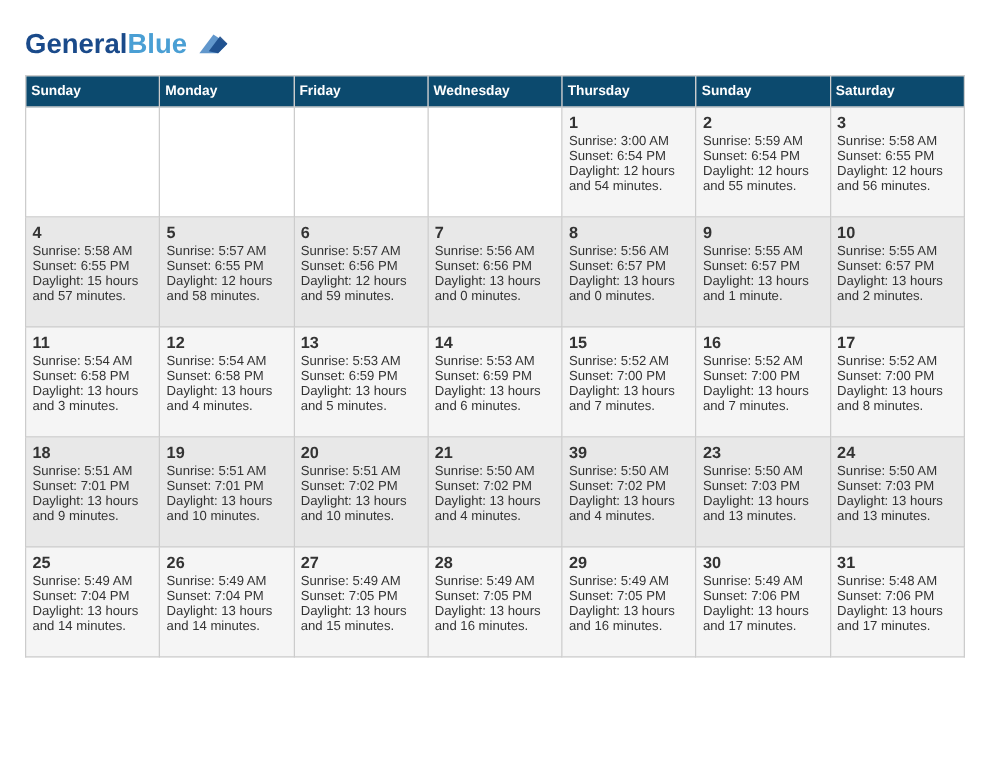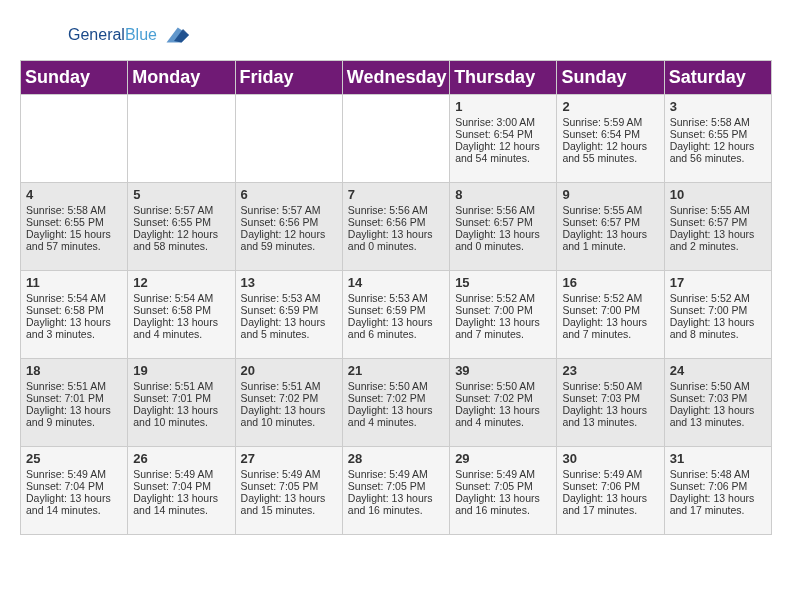"GeneralBlue" .logo-text { font-size: 16px -> 22px; font-weight: normal -> bold; margin-left: 48px -> none }
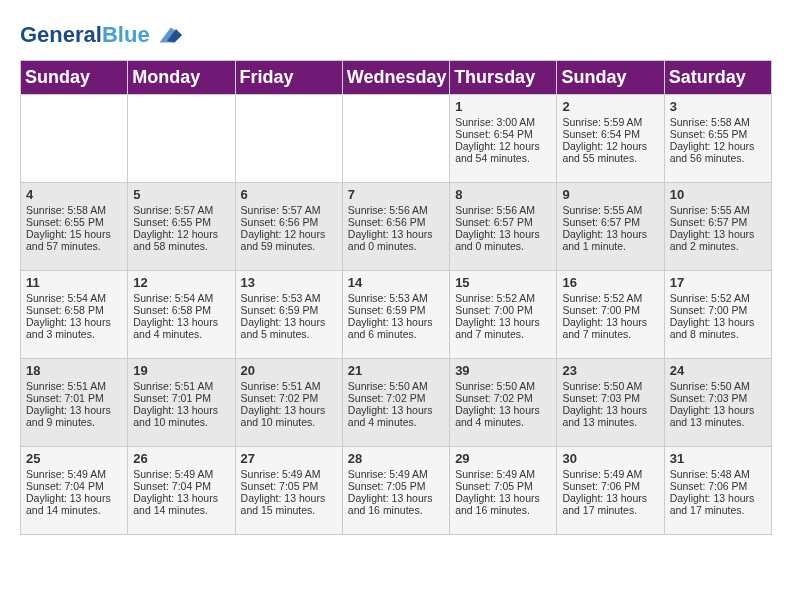"Sunday" thead tr th { background-color: #701a75 -> #0c4a6e; font-size: 18px -> 11px }
